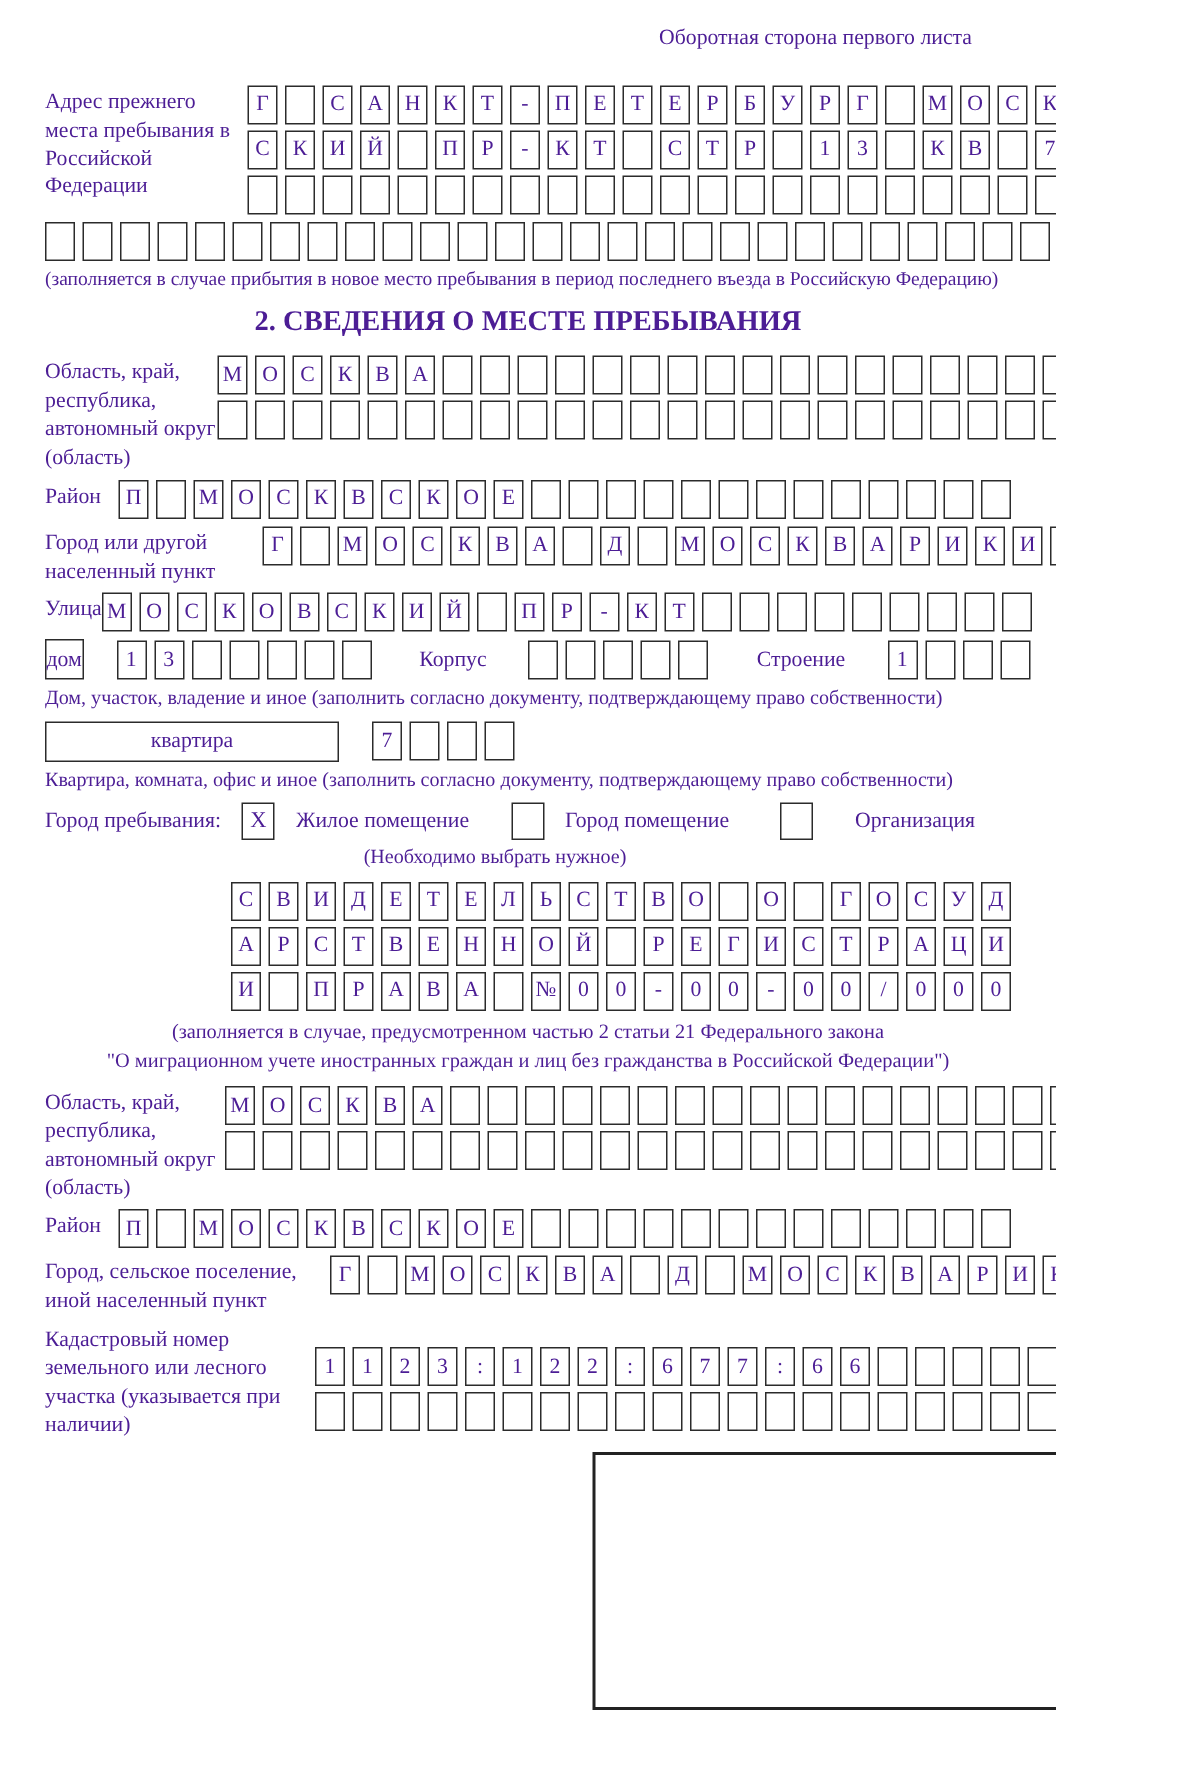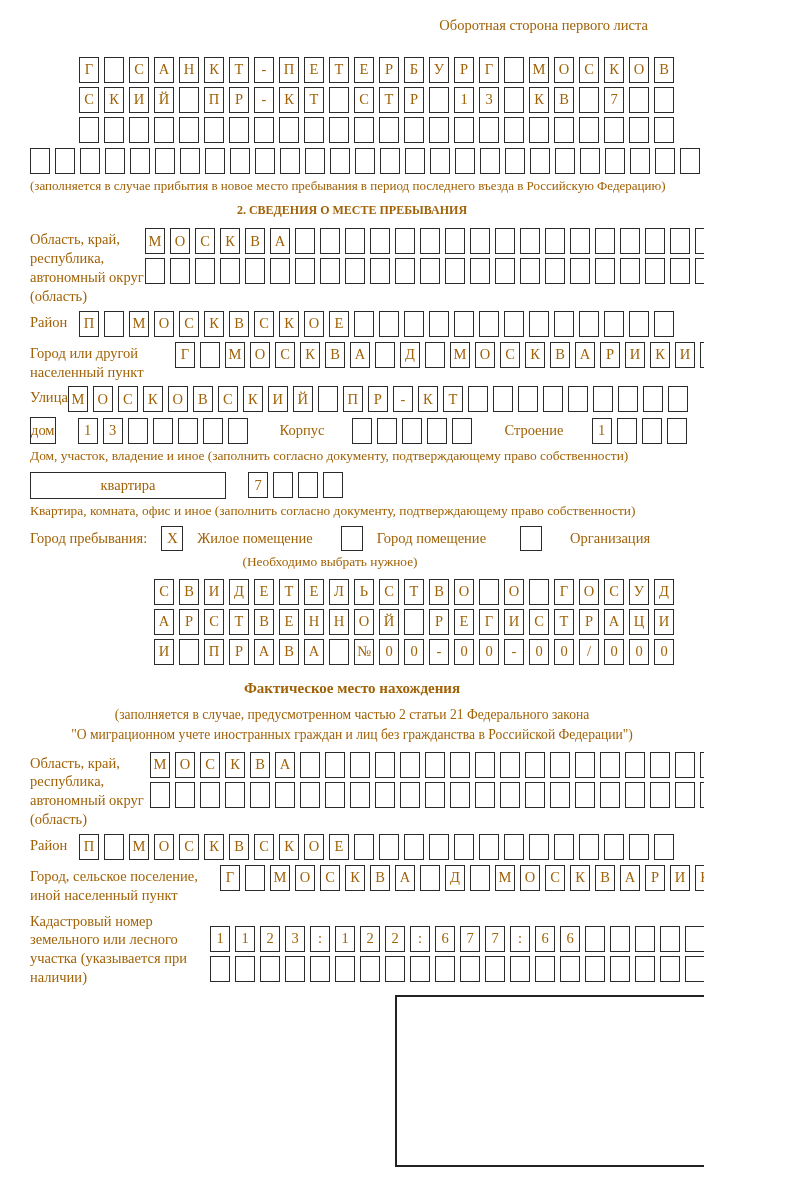"Оборотная сторона первого листа" .page { color: #a16207 -> #4c1d95 }
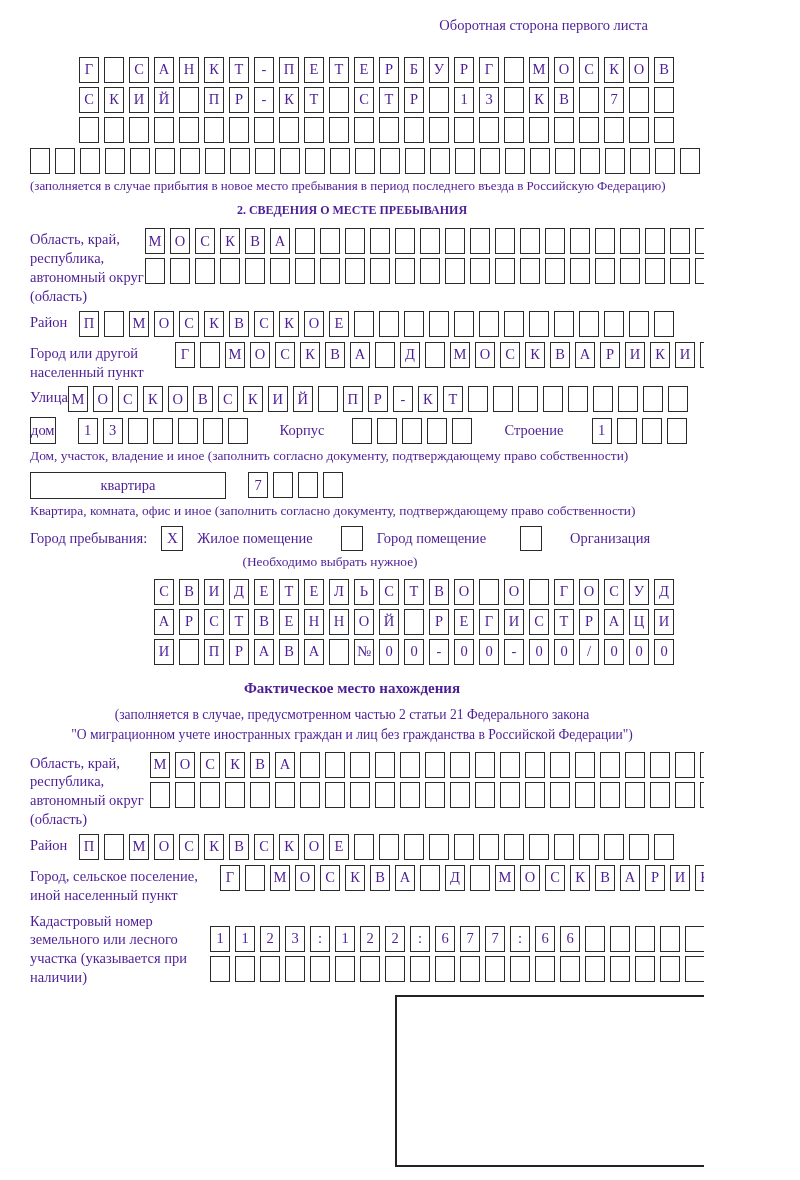"Адрес прежнего места пребывания в" div.flabel { html: none -> <div>Адрес прежнего места пребывания в Российской Федерации</div> }
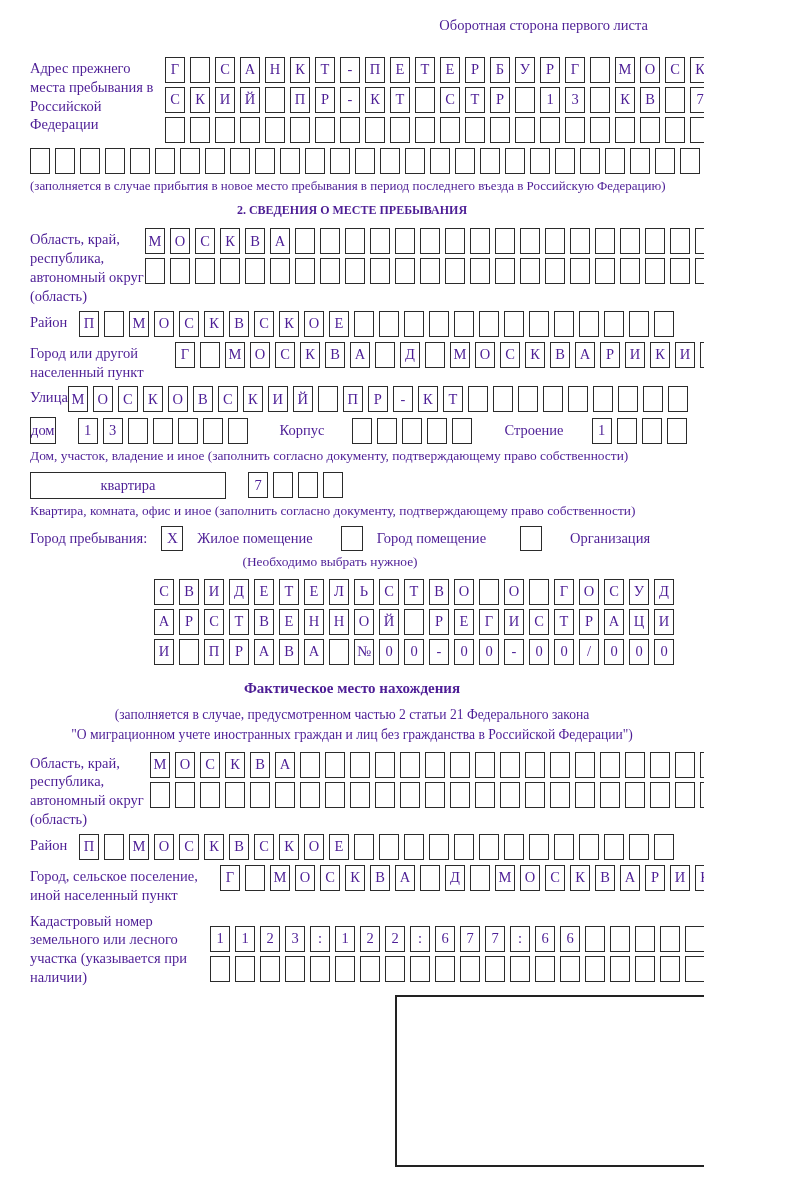"2. СВЕДЕНИЯ О МЕСТЕ ПРЕБЫВАНИЯ" .sec-title { font-size: 12px -> 19px }
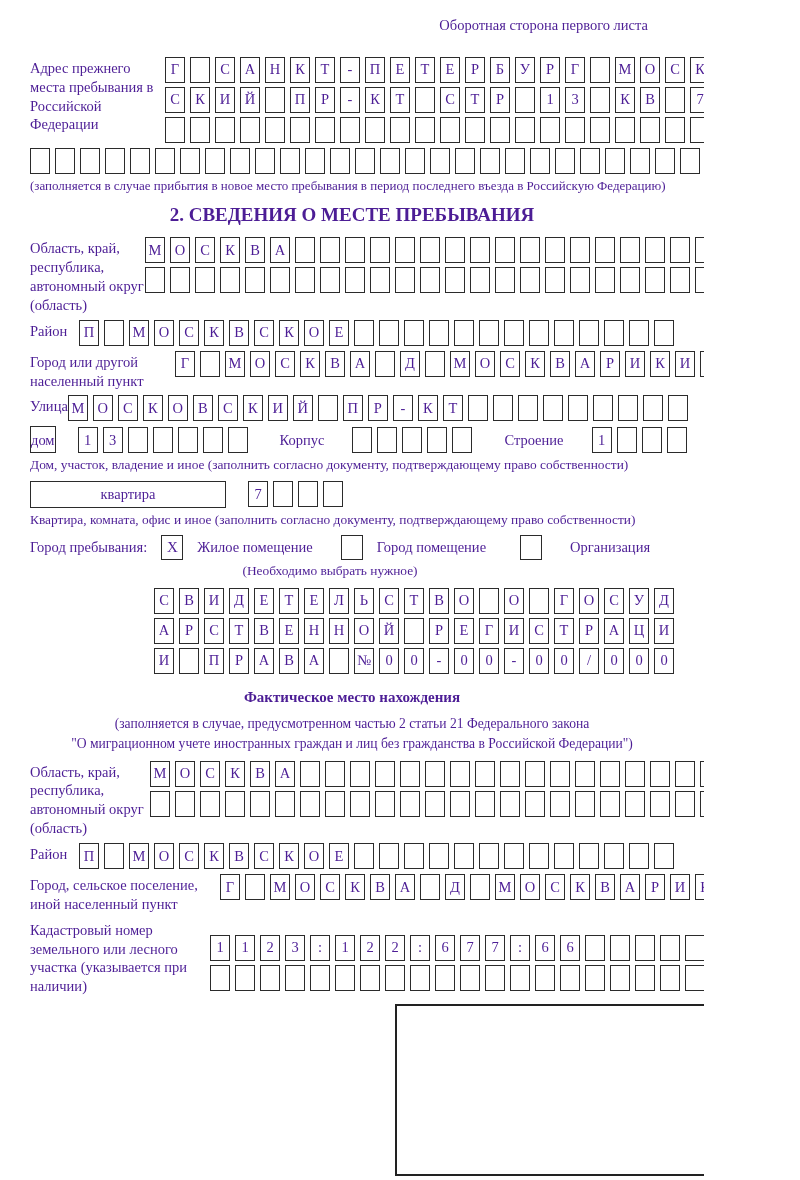"Фактическое место нахождения" div.sub-title { html: <div>Фактическое место нахождения</div> -> none }
